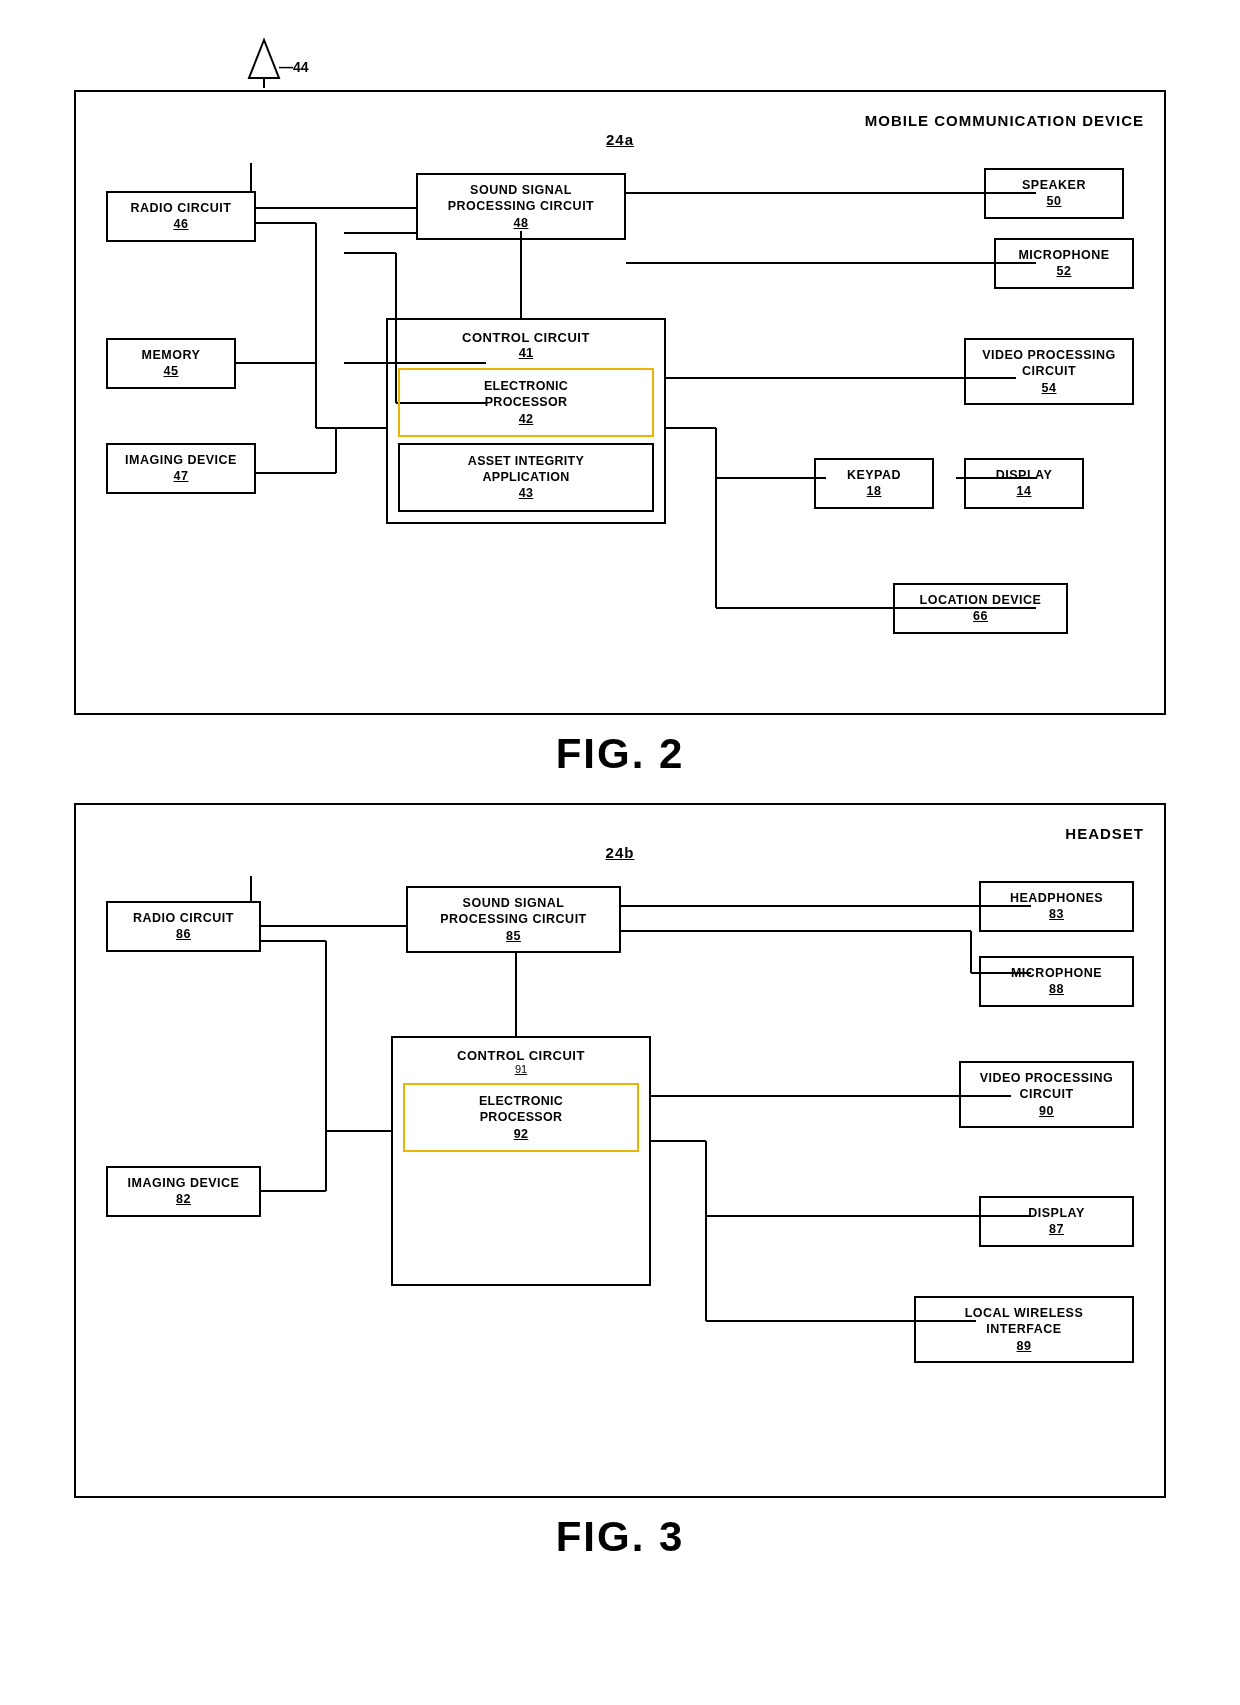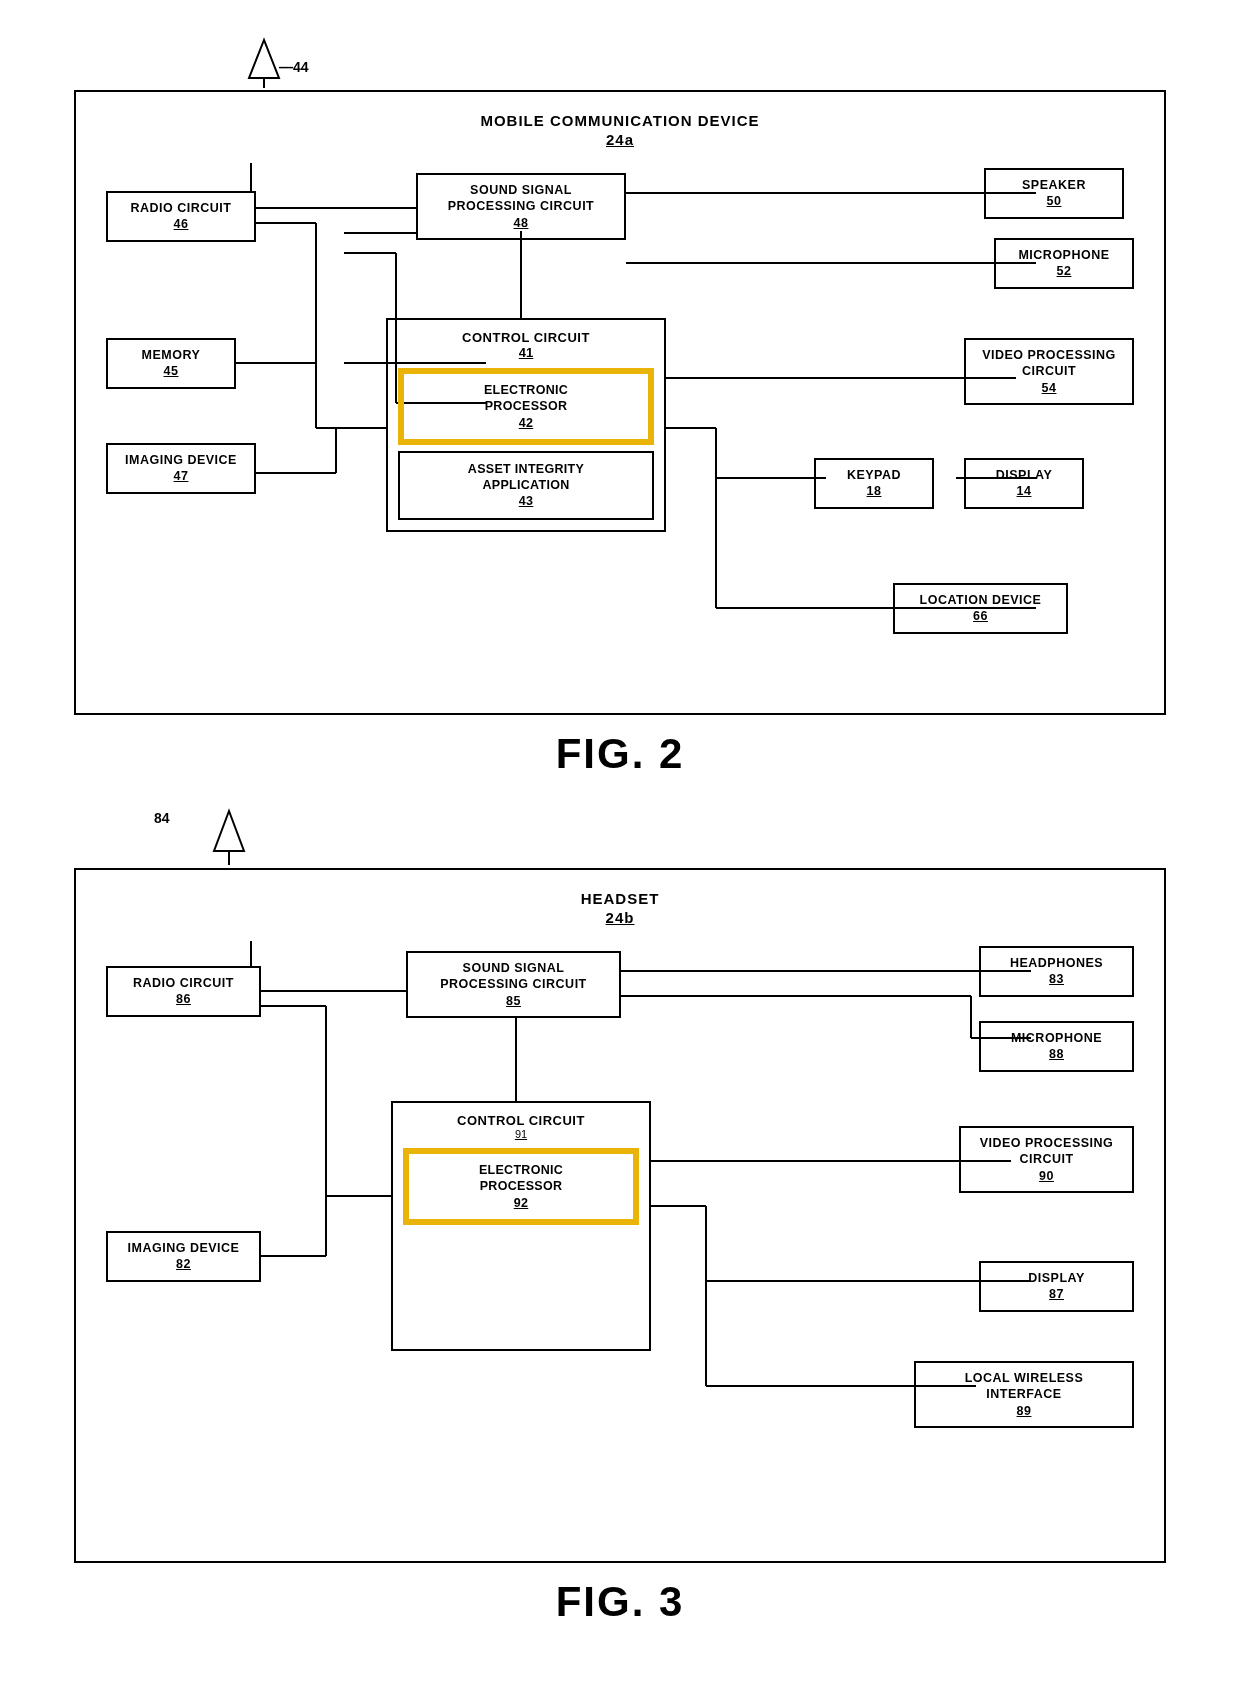"MOBILE COMMUNICATION DEVICE" .outer-box-title { text-align: center -> right }
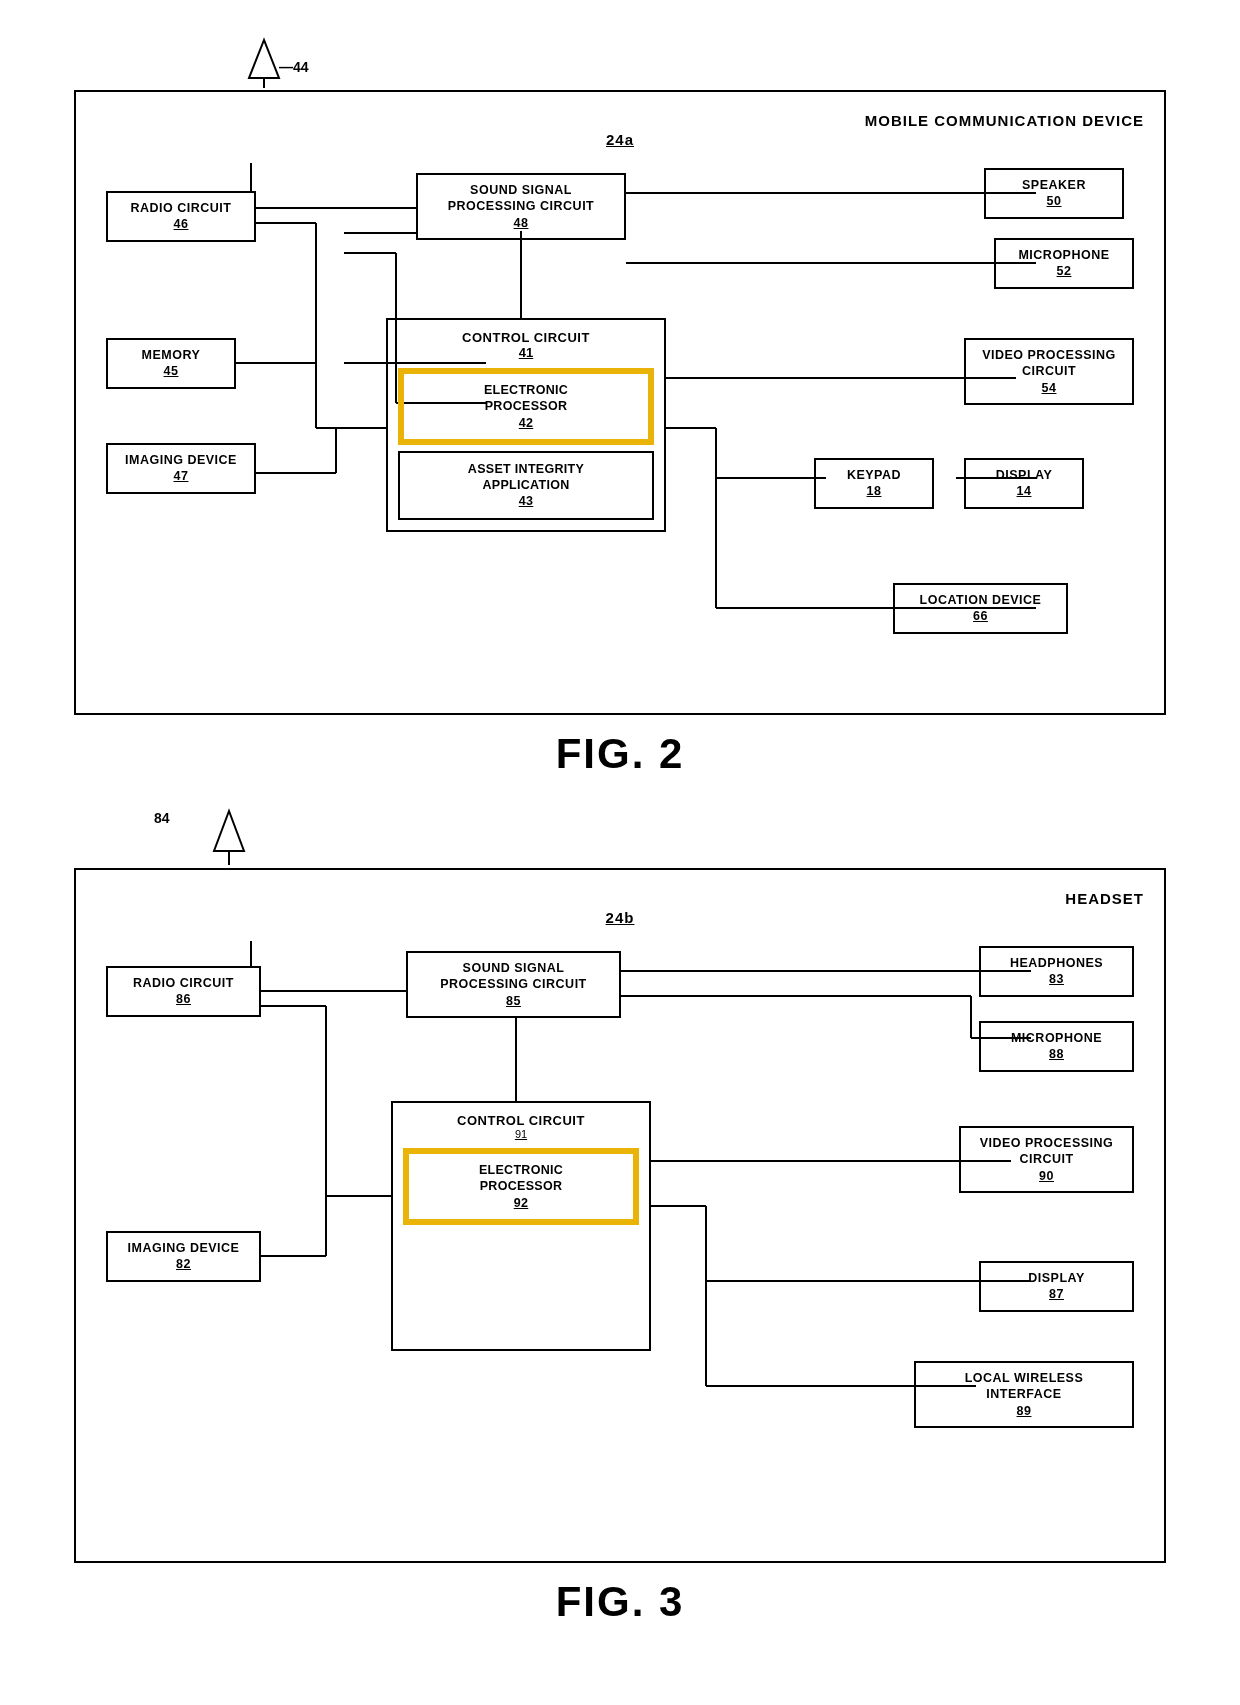"ELECTRONIC" .inner-box { border: 6px solid #eab308 -> 2px solid #eab308 }
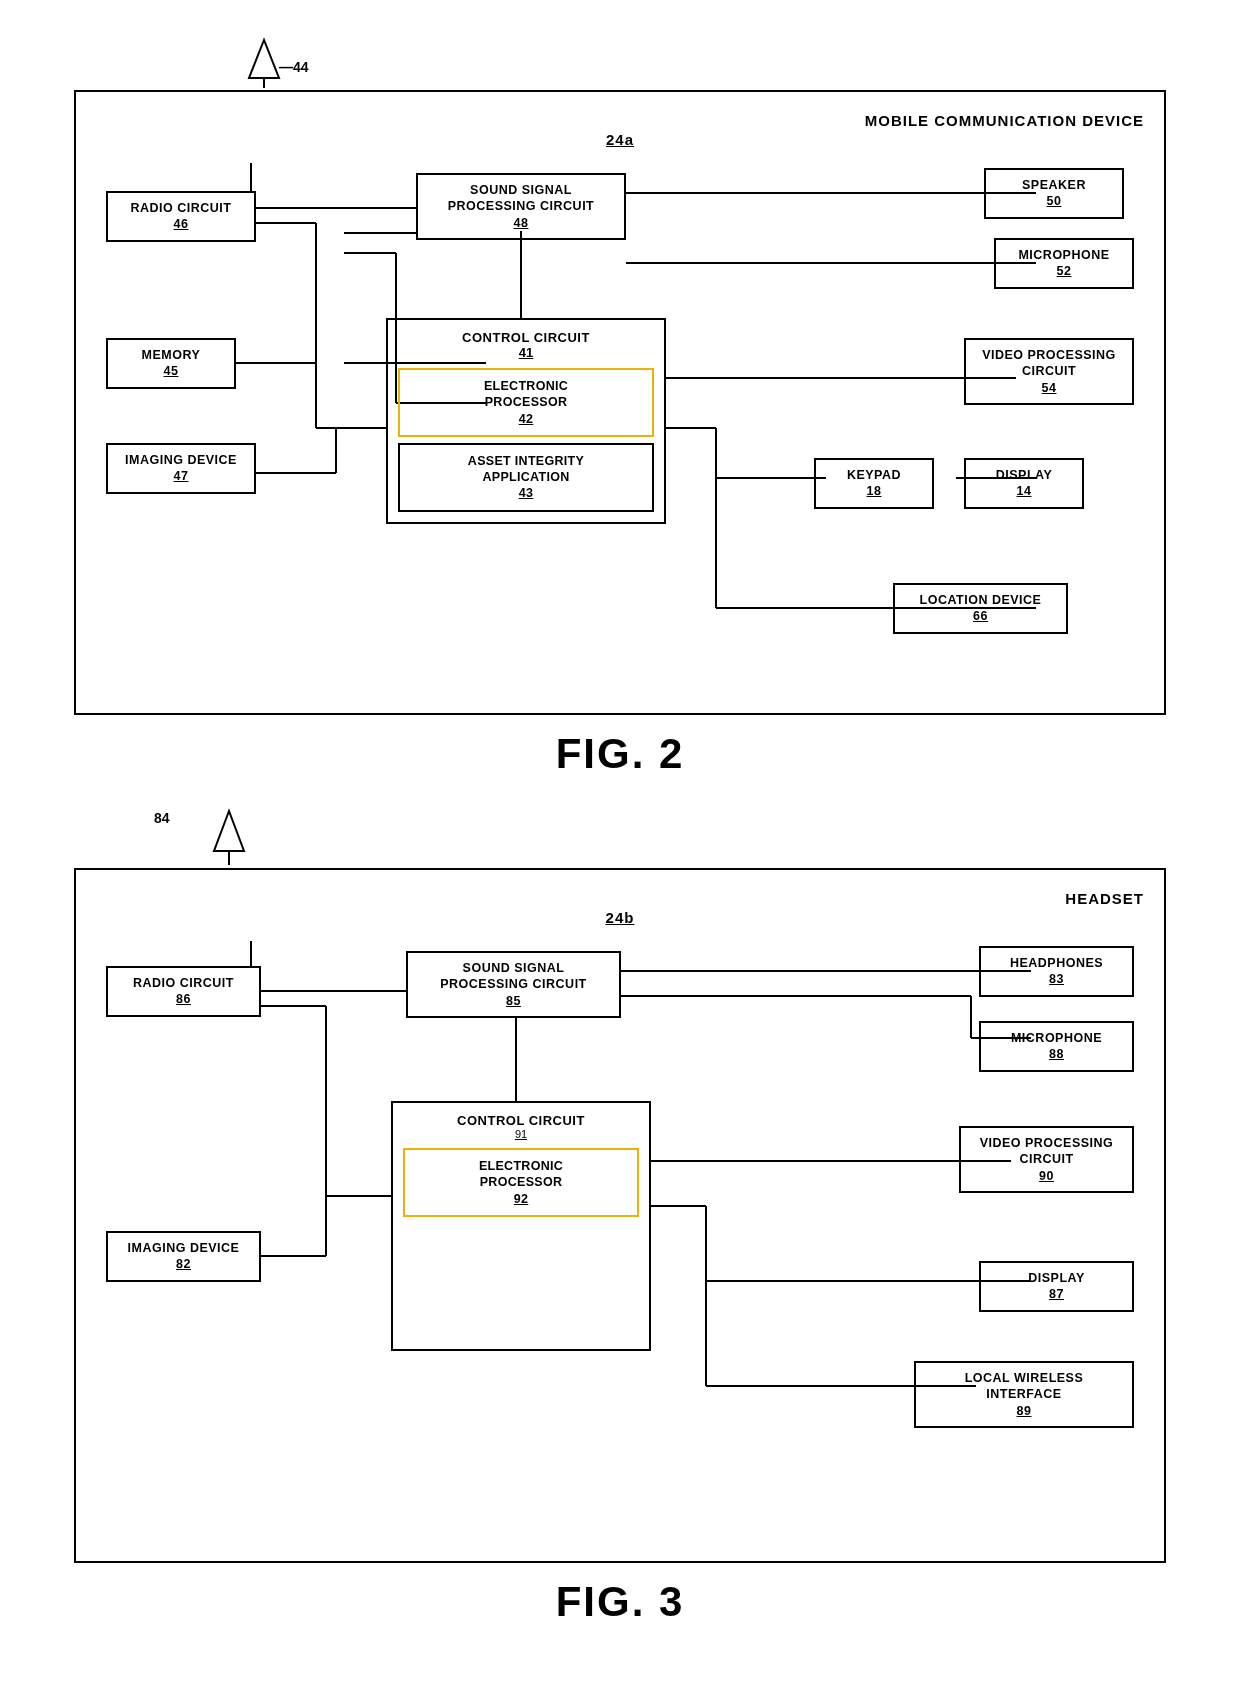"84" div { html: <div> <svg> <polygon></polygon> <line></line> <text>84</text> </svg> </div> -> none }
